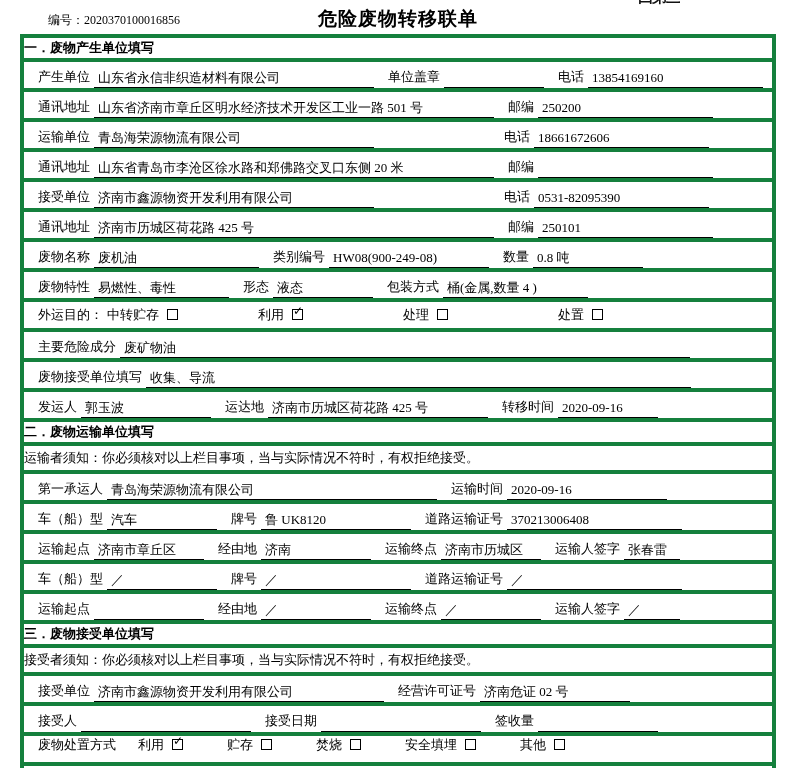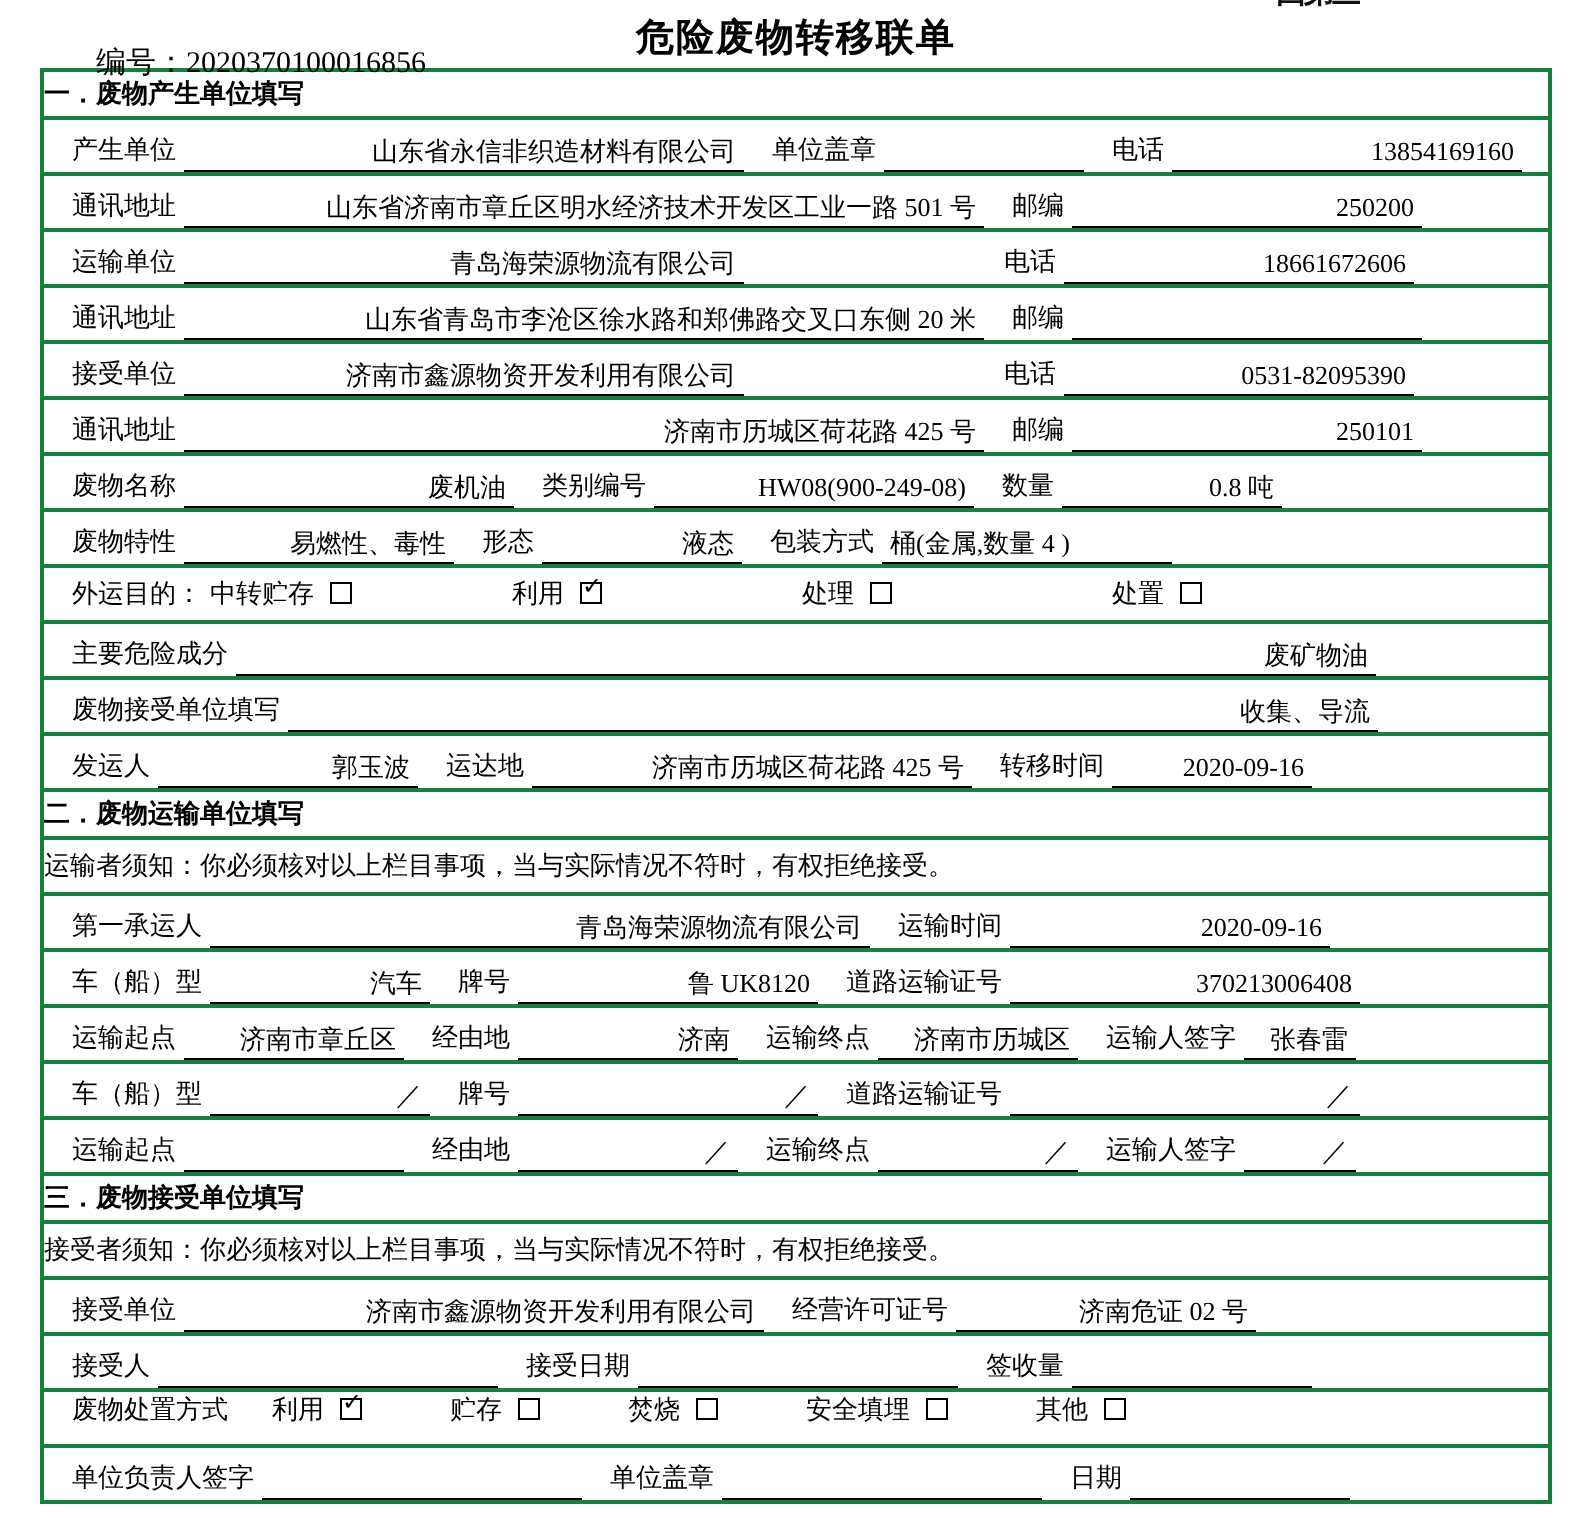"编号：2020370100016856" .doc-no { font-size: 15px -> 12px; top: 22px -> 12px }
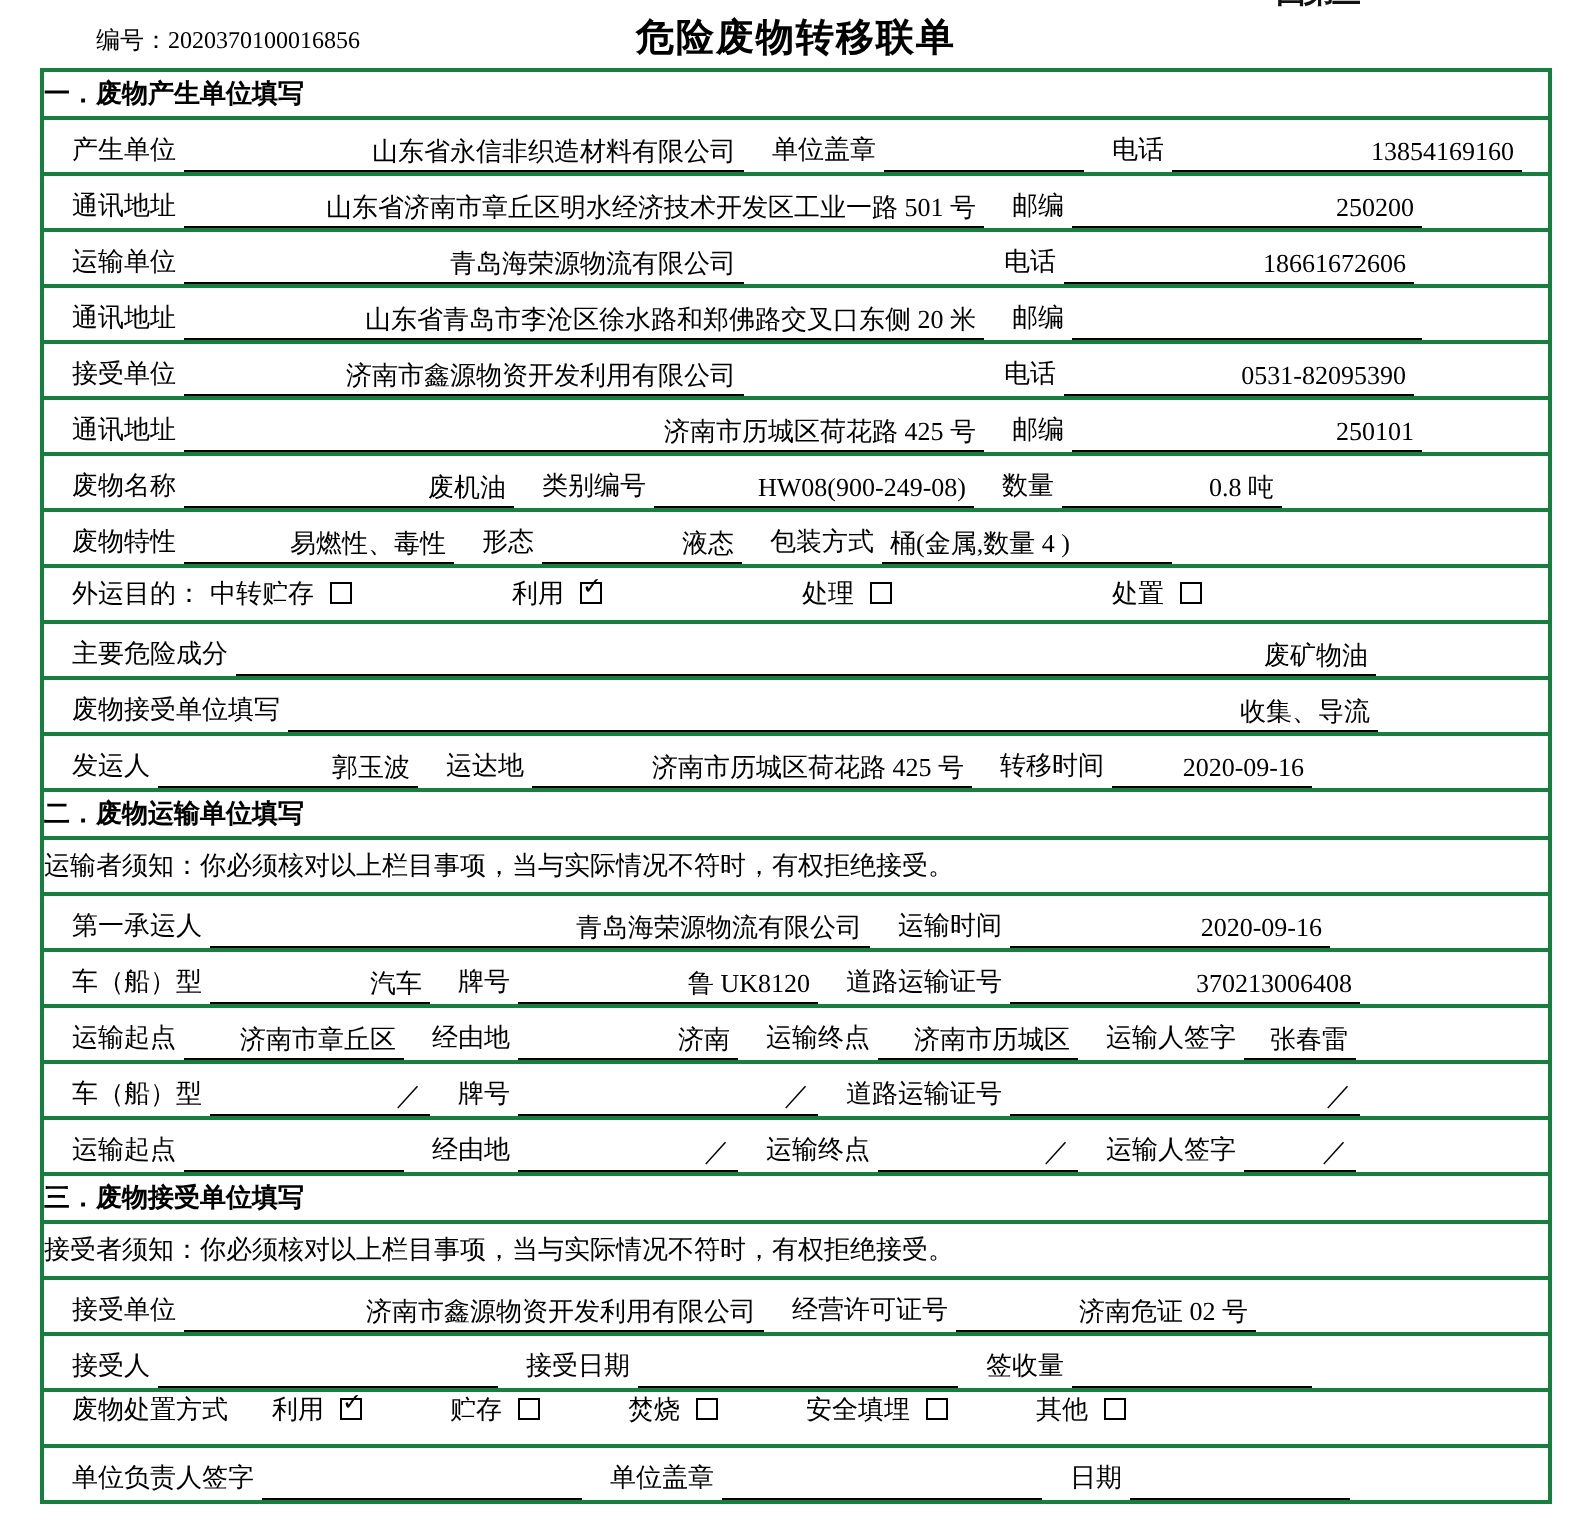"一．废物产生单位填写" table.form td { border: 2px solid #15803d -> 4px solid #15803d }
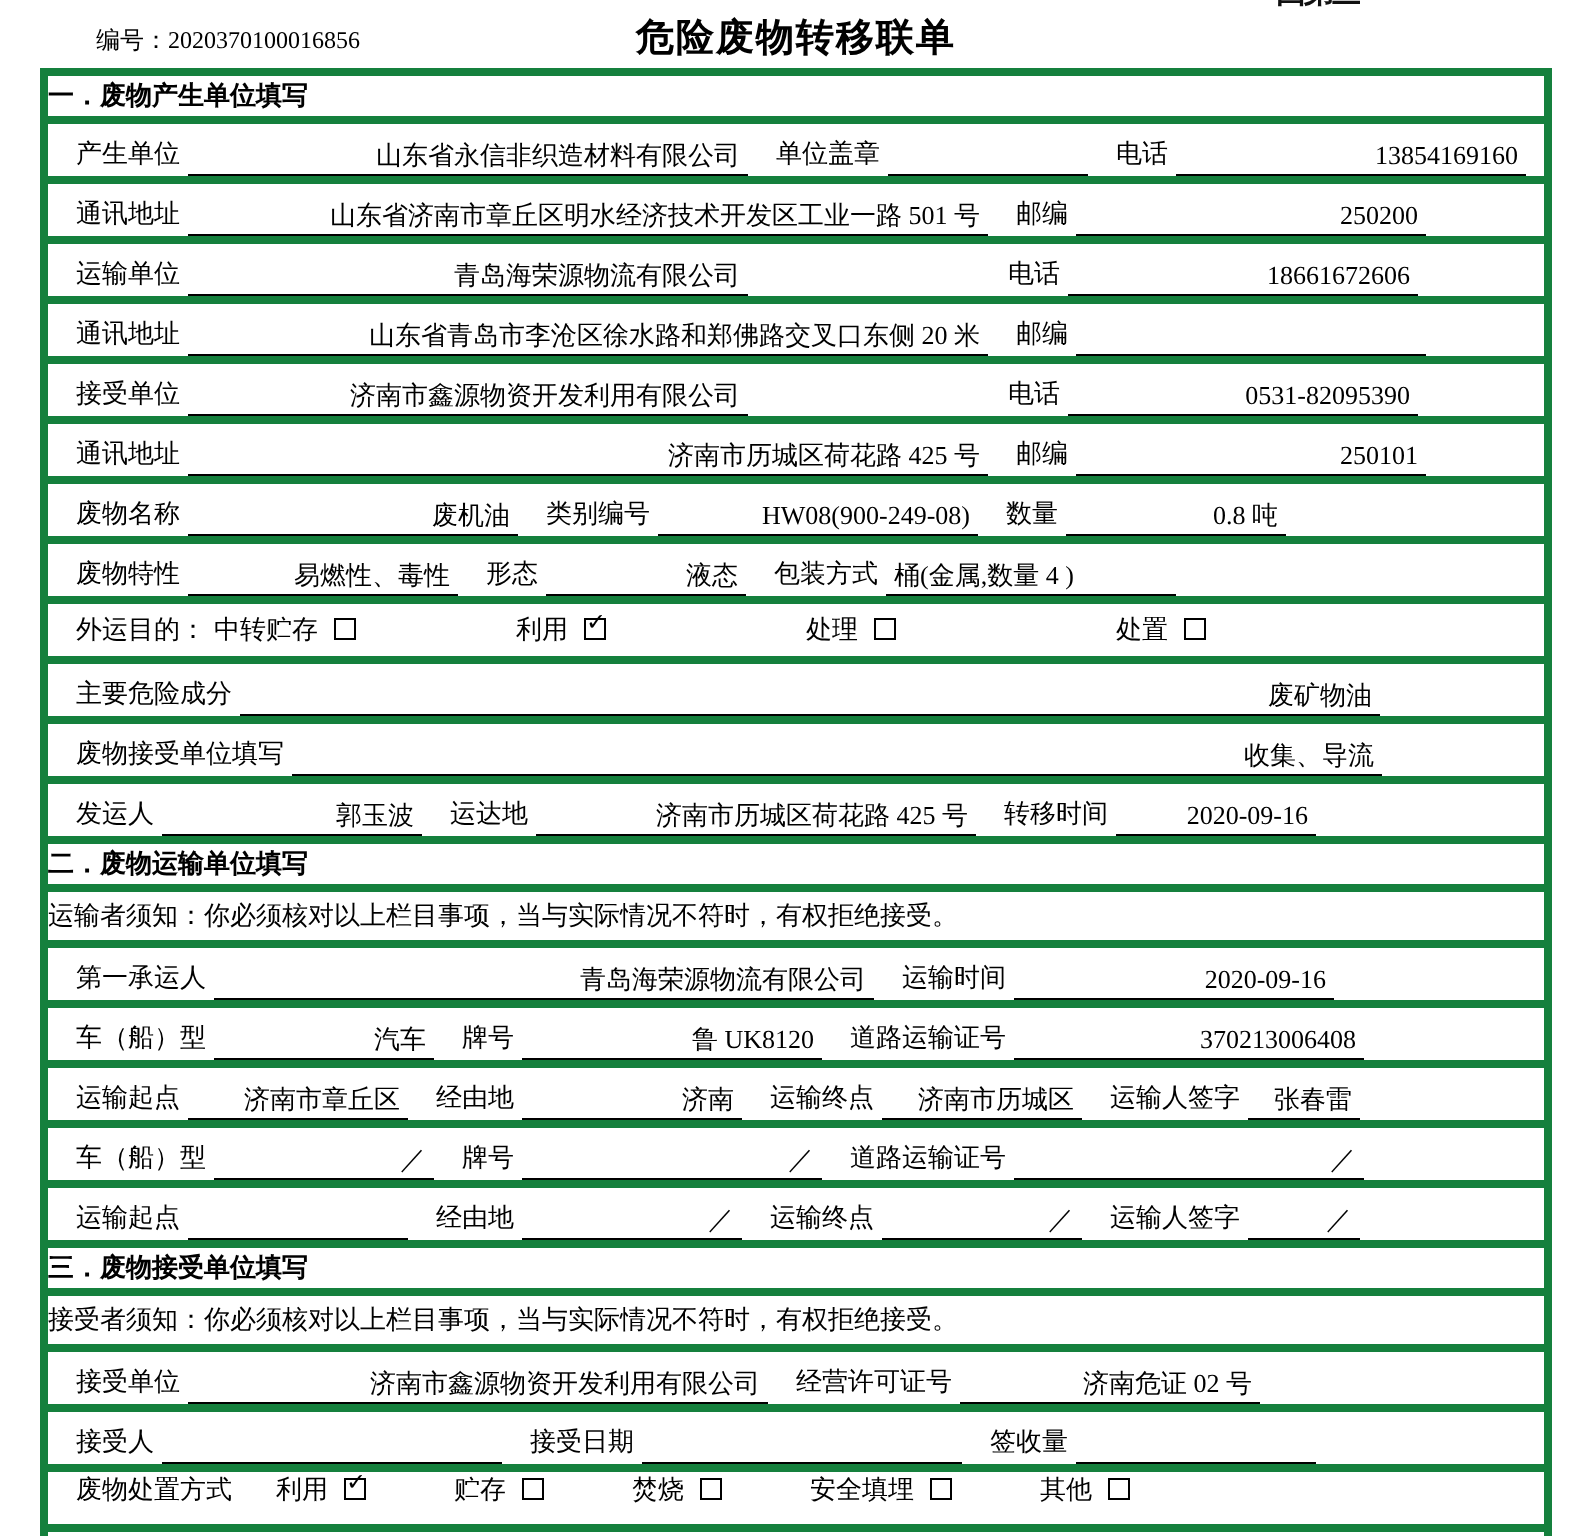"山东省永信非织造材料有限公司" .val { text-align: right -> left }
